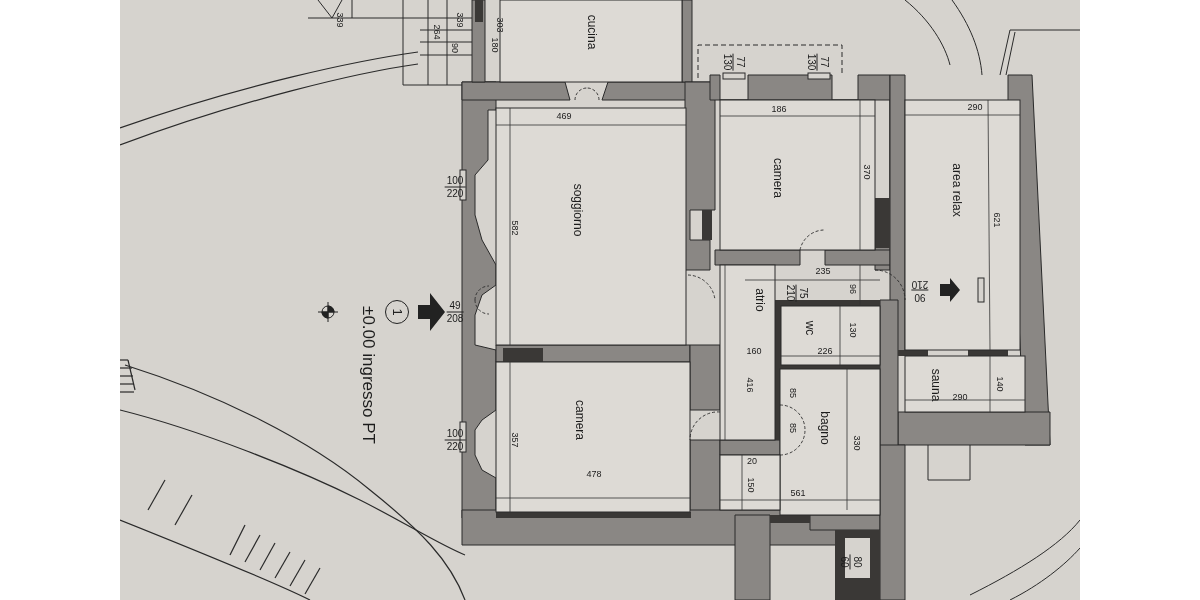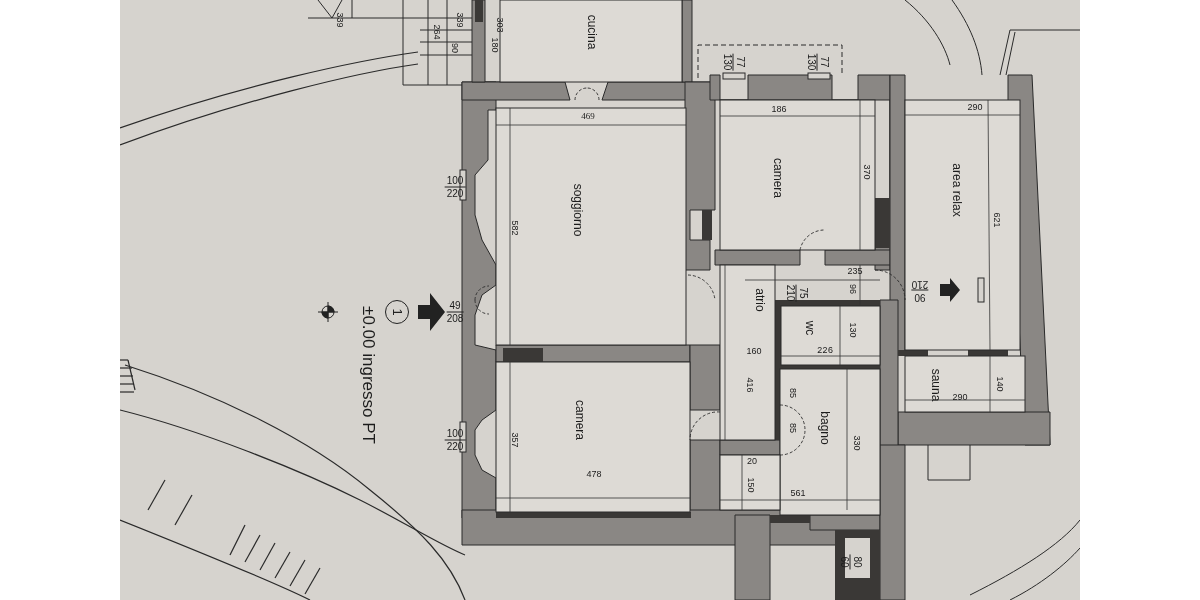"469" span.lbl { font-family: Liberation Serif, serif -> none; left: 468px -> 444px }
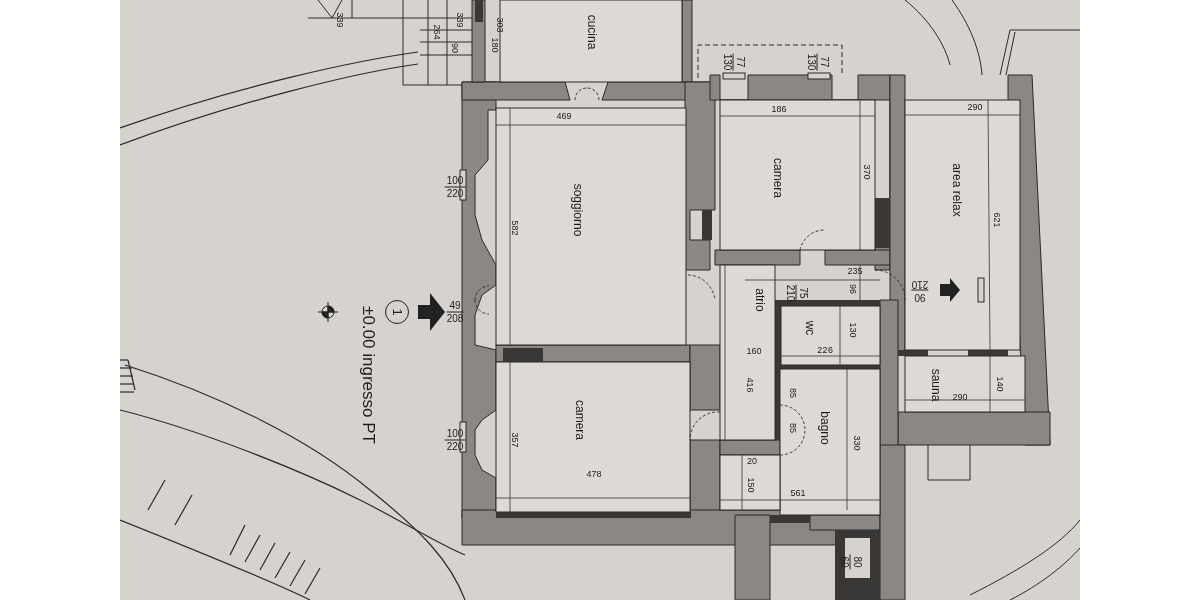"235" span.lbl { margin-left: 32px -> none }
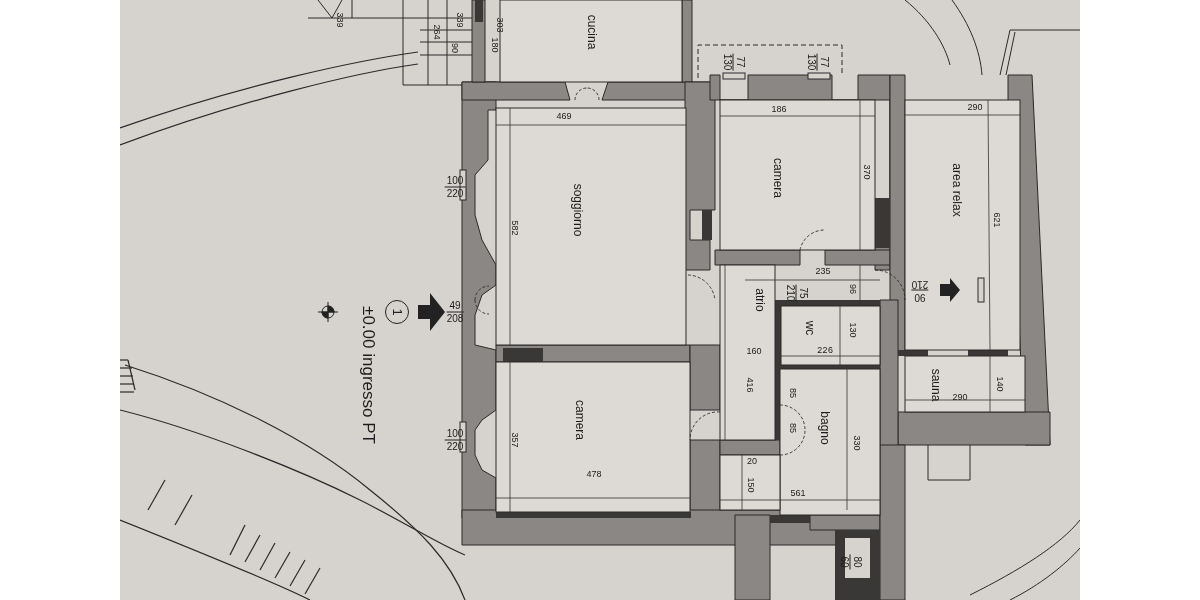"226" span.lbl { font-family: Liberation Mono, monospace -> none }
